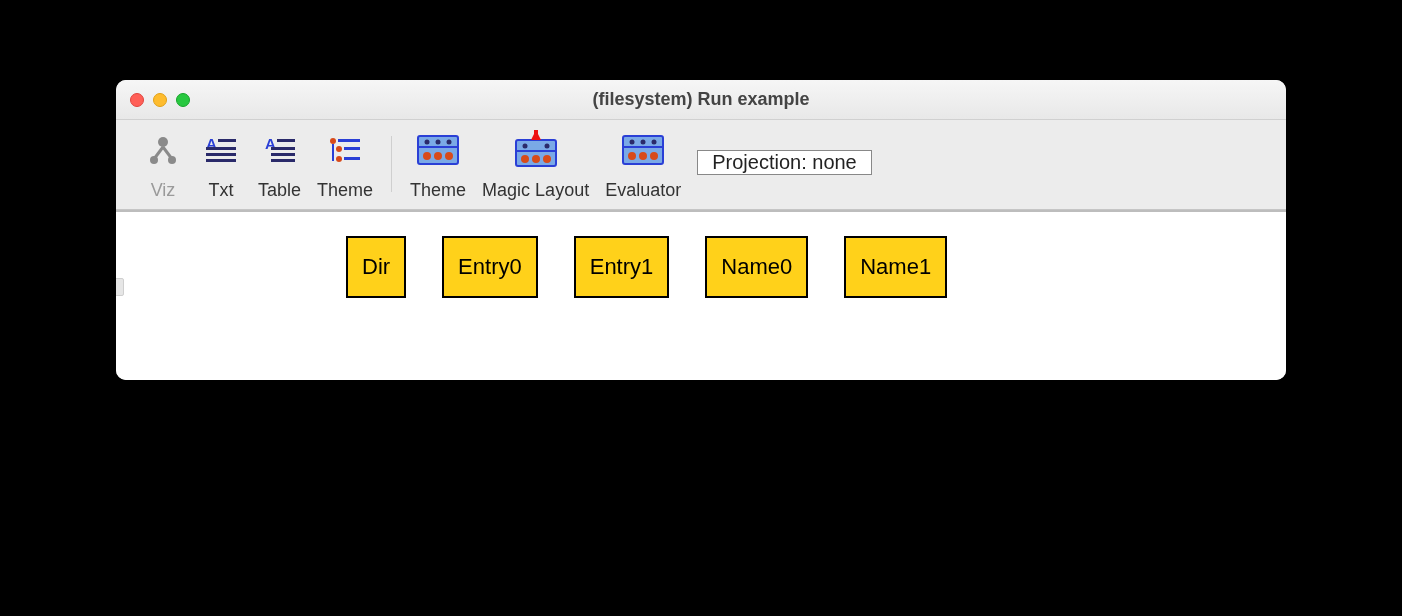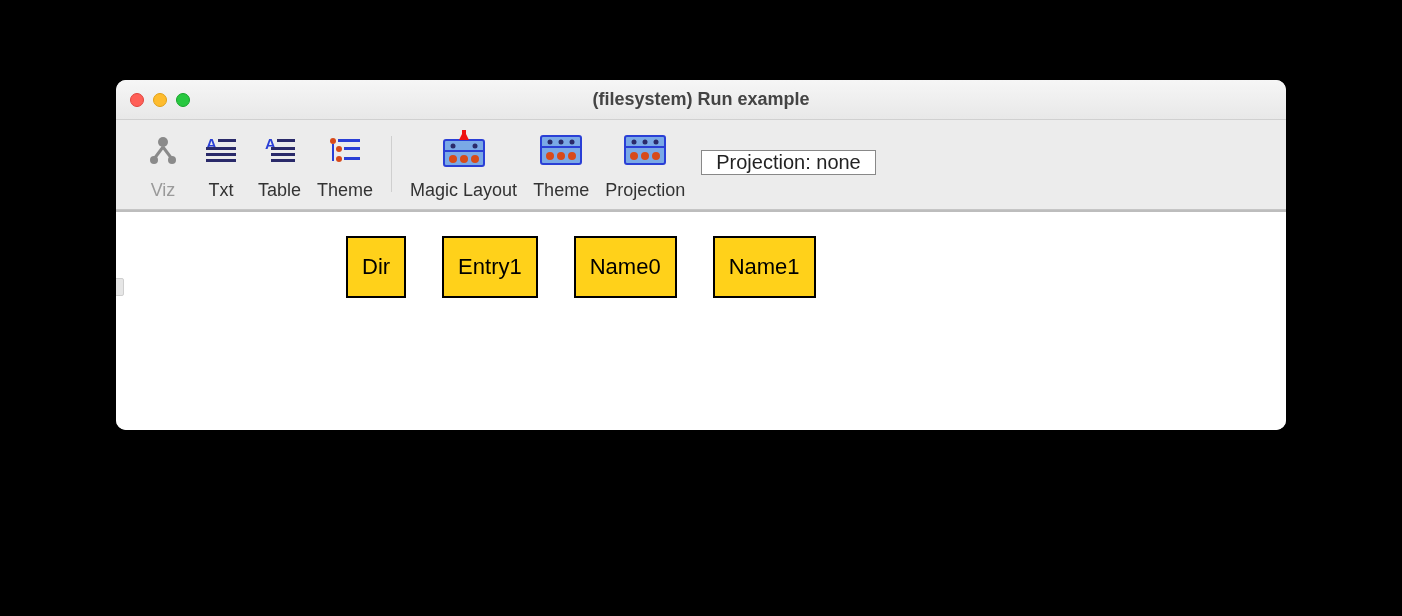"Magic Layout" div.toolbtn { order: before "Theme" -> after "Theme" }
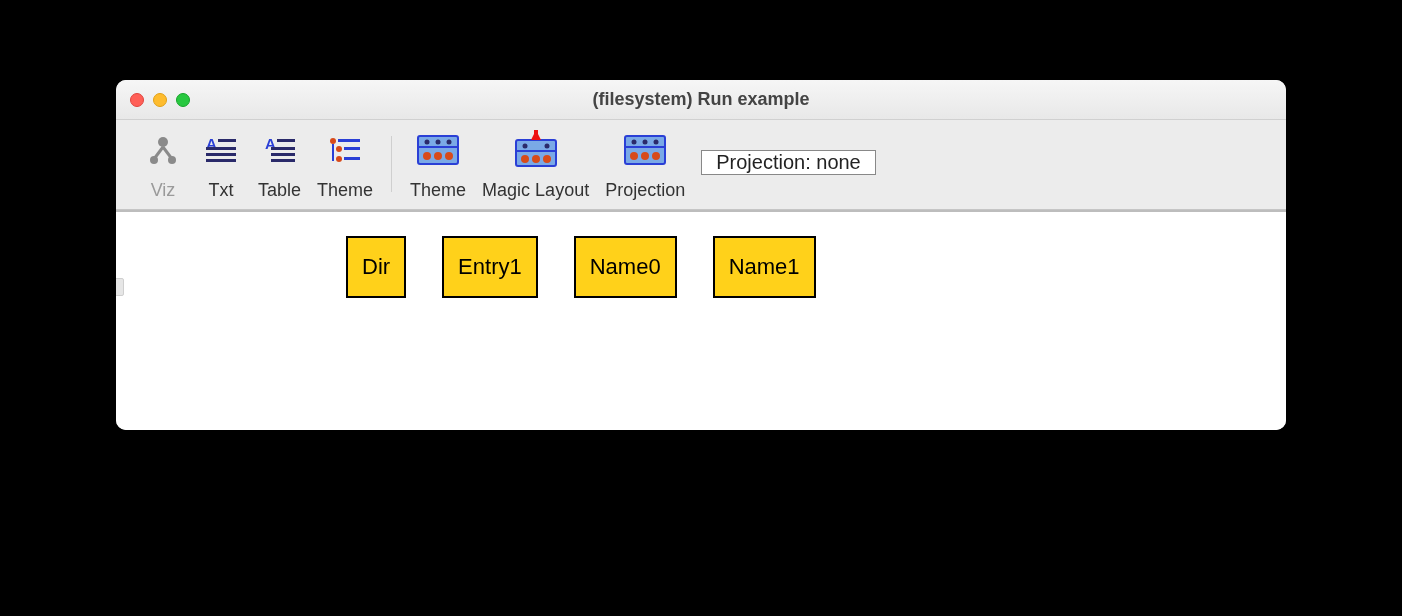"Projection" div.label { text: Projection -> Evaluator }
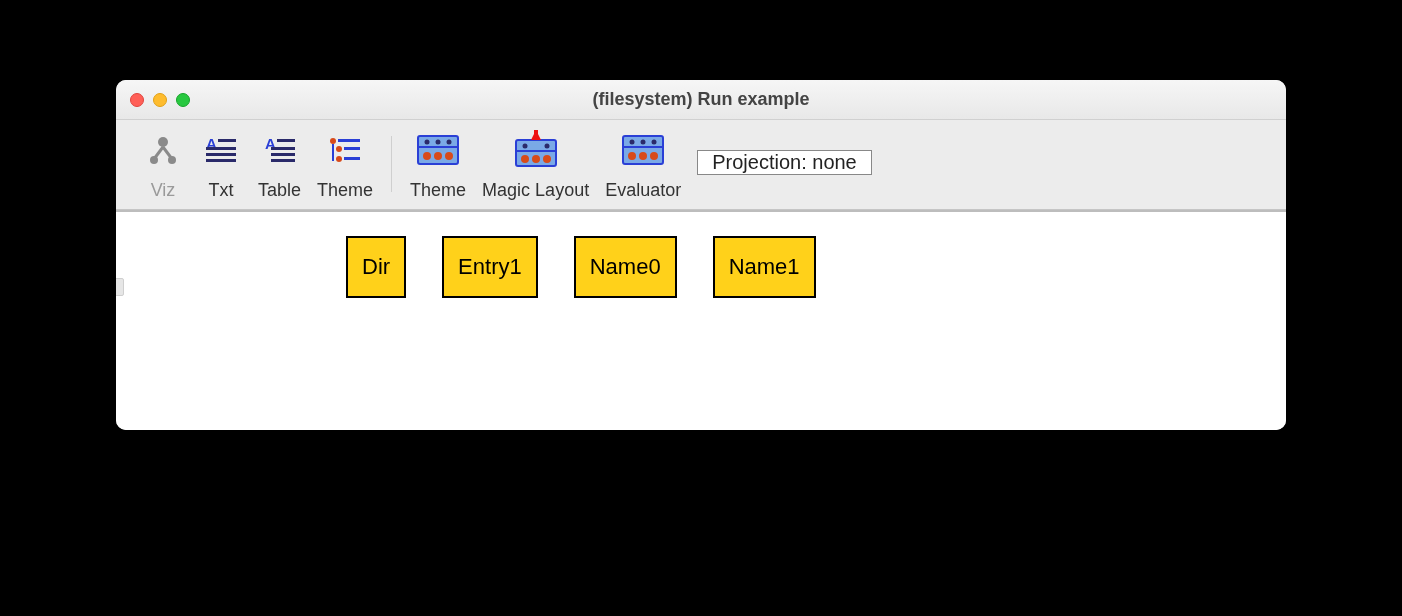"Dir" .canvas { height: 220px -> 170px }
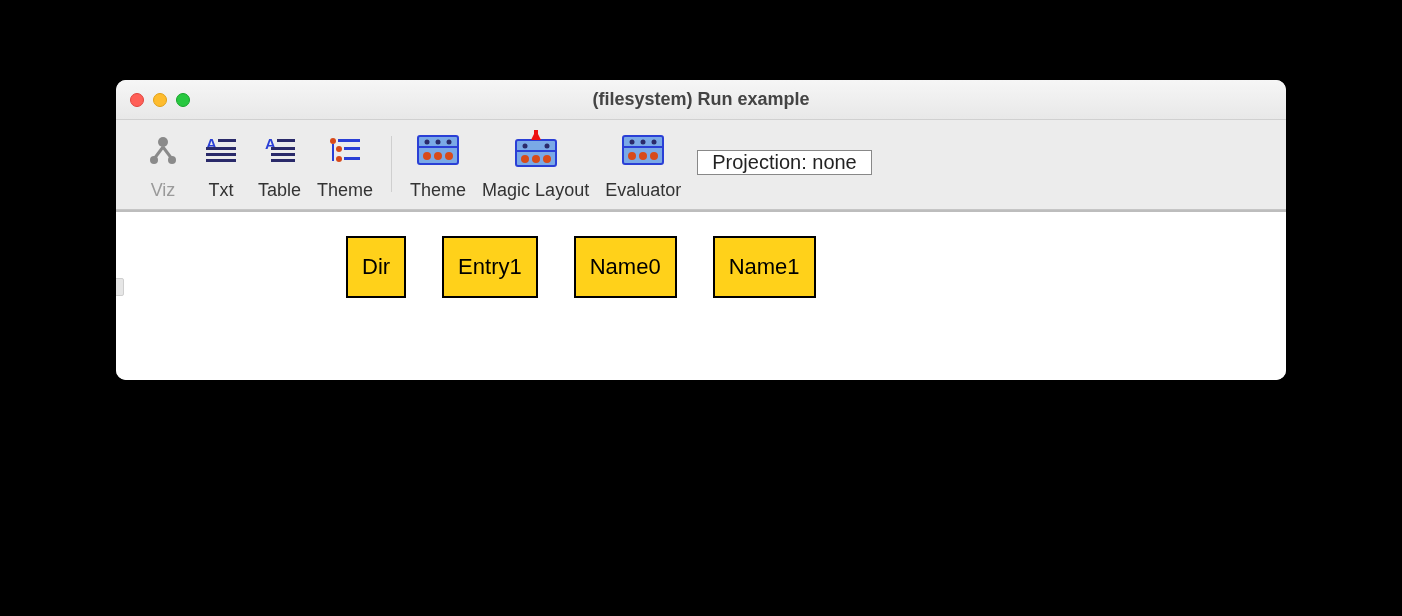"Entry0" div.node { html: none -> <div>Entry0</div> }
